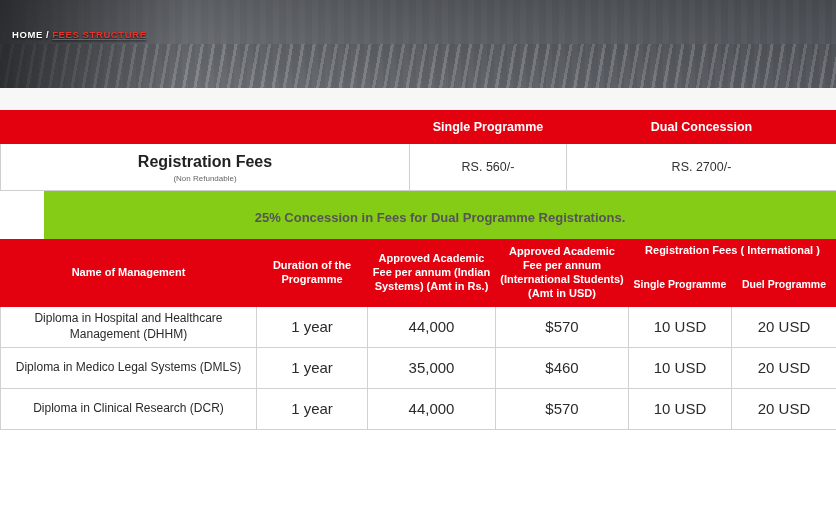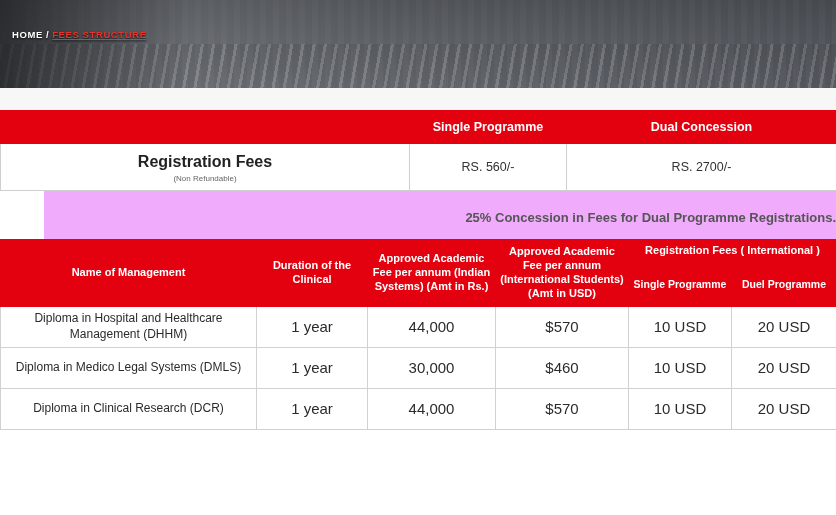"25% Concession in Fees for" .concession { background: #f0abfc -> #84cc16; text-align: right -> center }
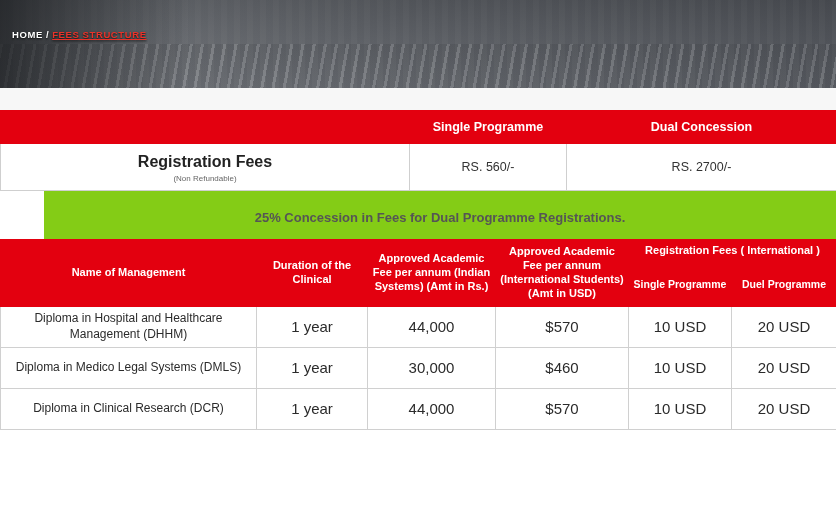"Duration of the Clinical" th { text: Clinical -> Programme }
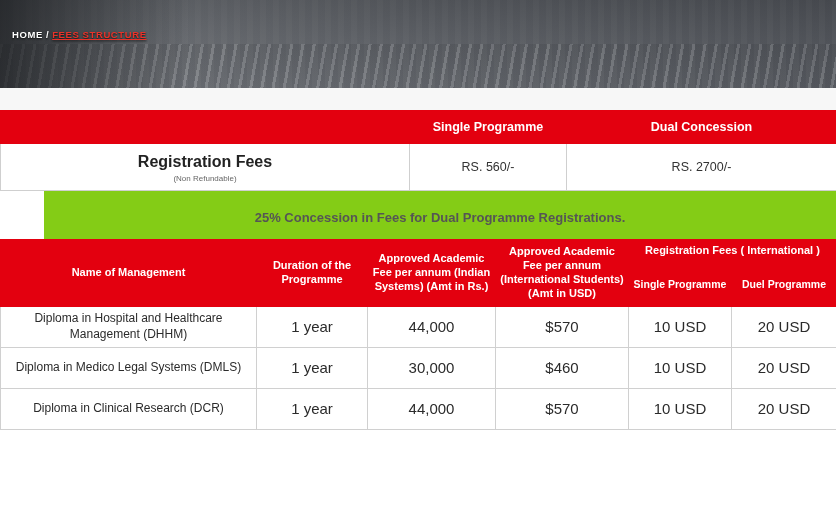"30,000" td { text: 30,000 -> 35,000 }
